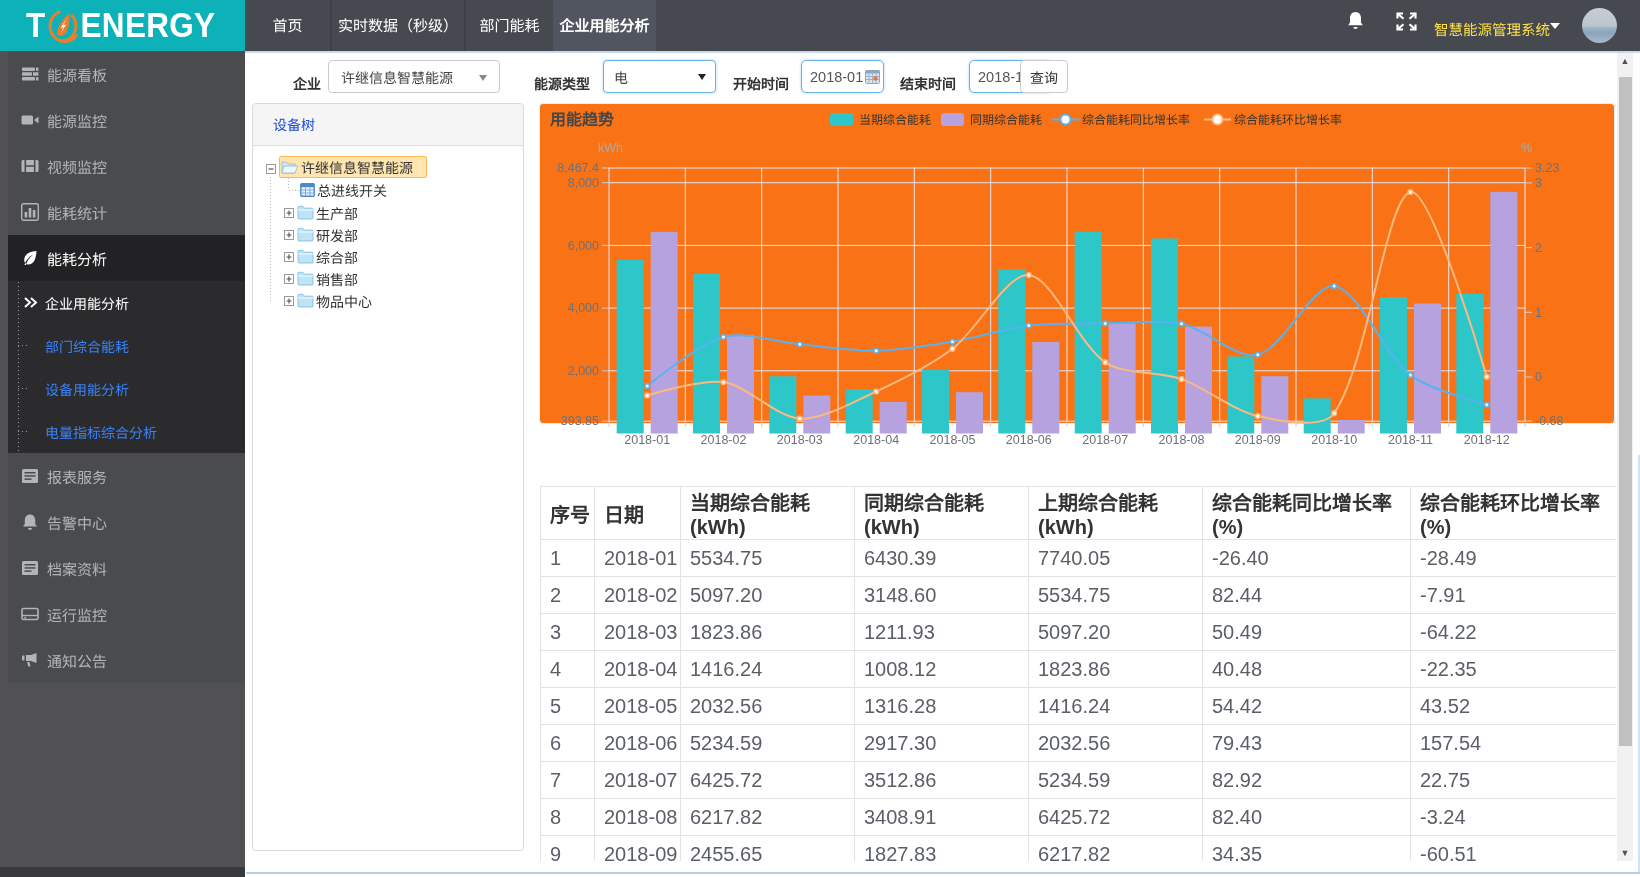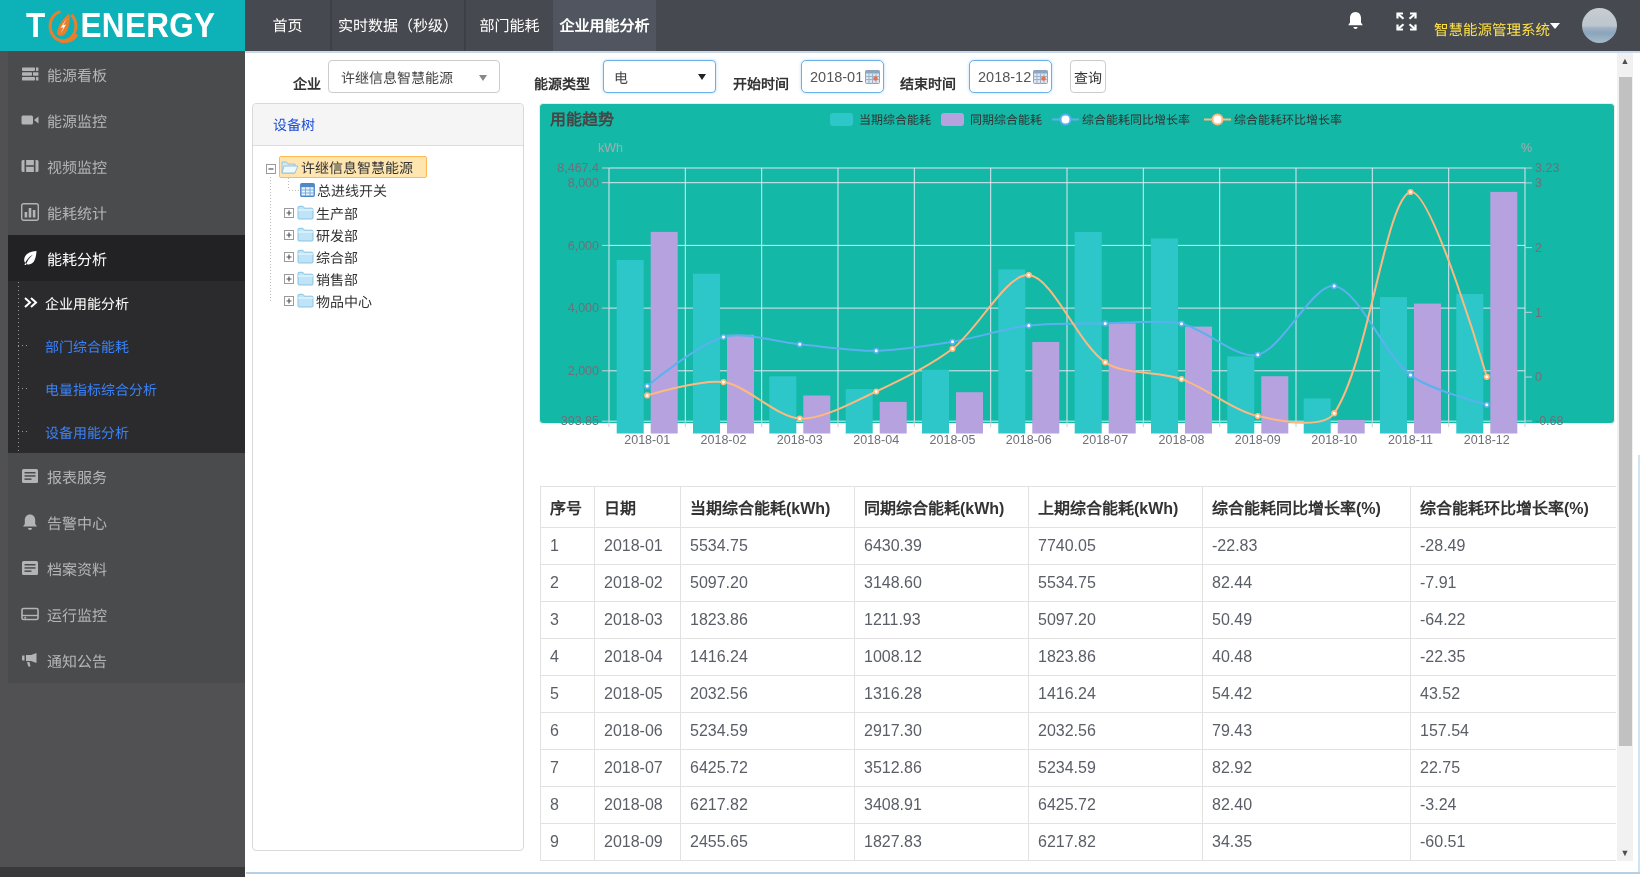"查询" div.selbox { left: 825px -> 775px; width: 36px -> 48px }
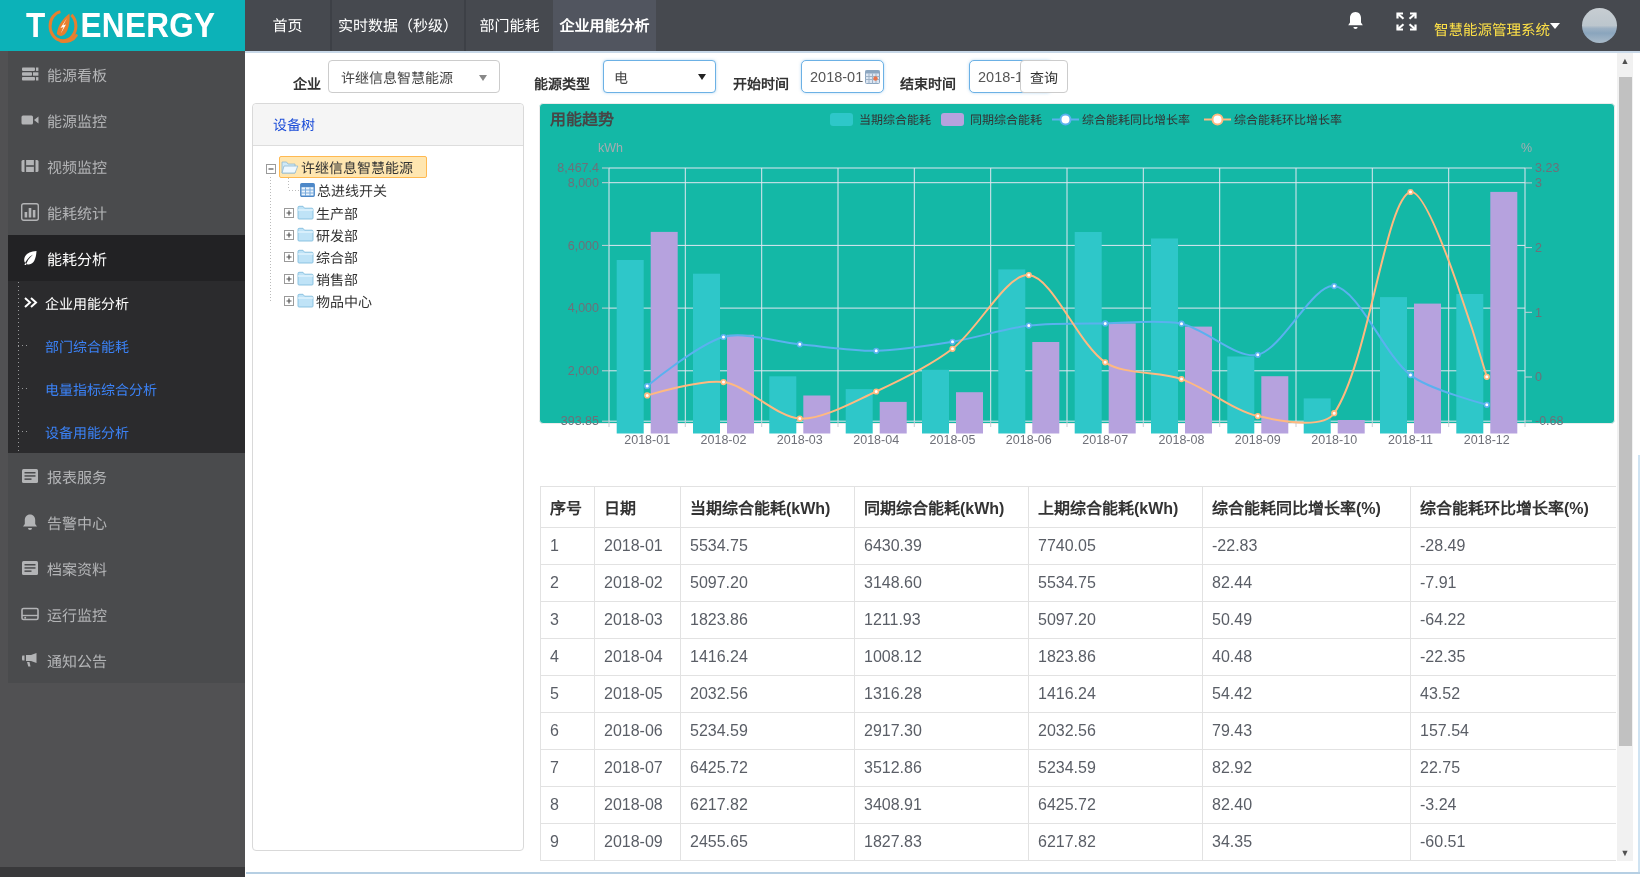"用能趋势" #chartp { background: #14b8a6 -> #f97316 }
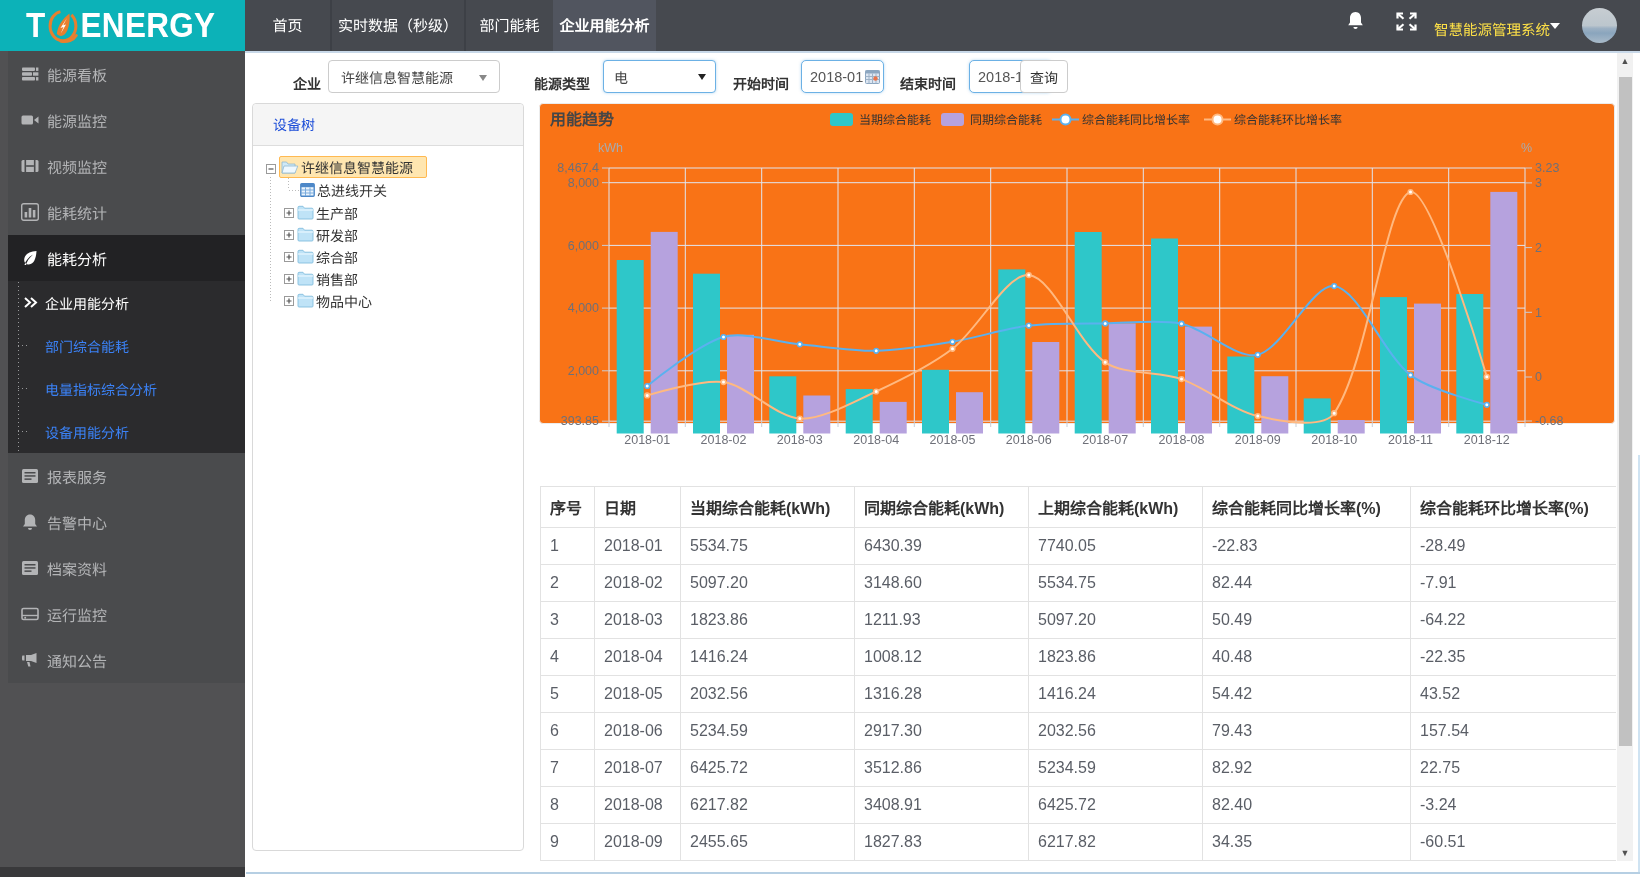"电量指标综合分析" div.sub { order: before "设备用能分析" -> after "设备用能分析" }
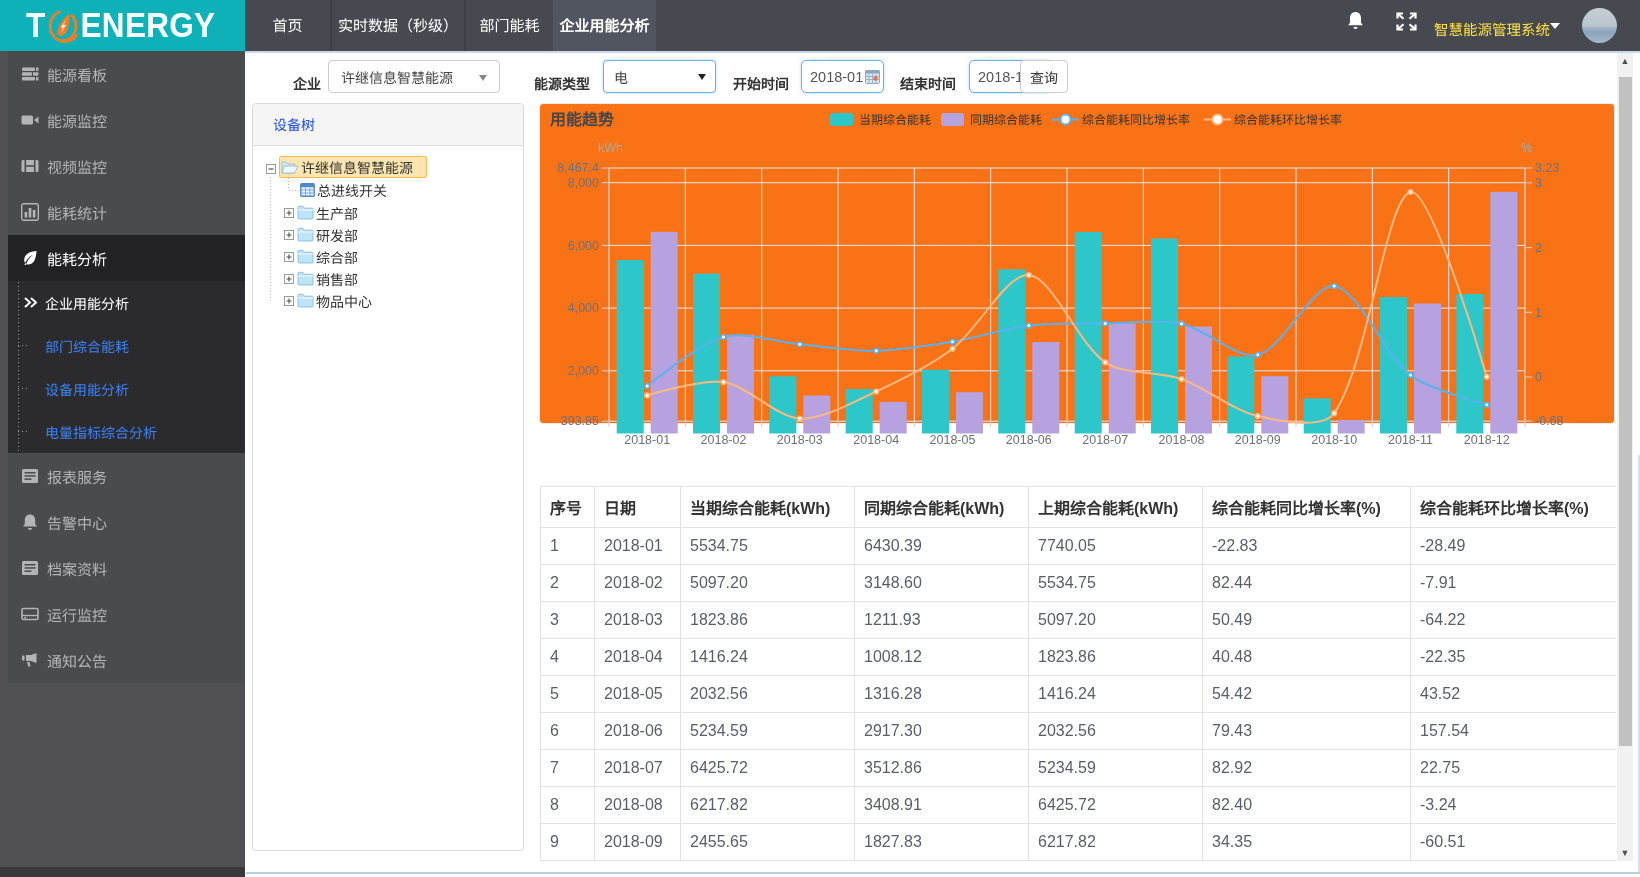"序号" table { font-size: 16px -> 20px }
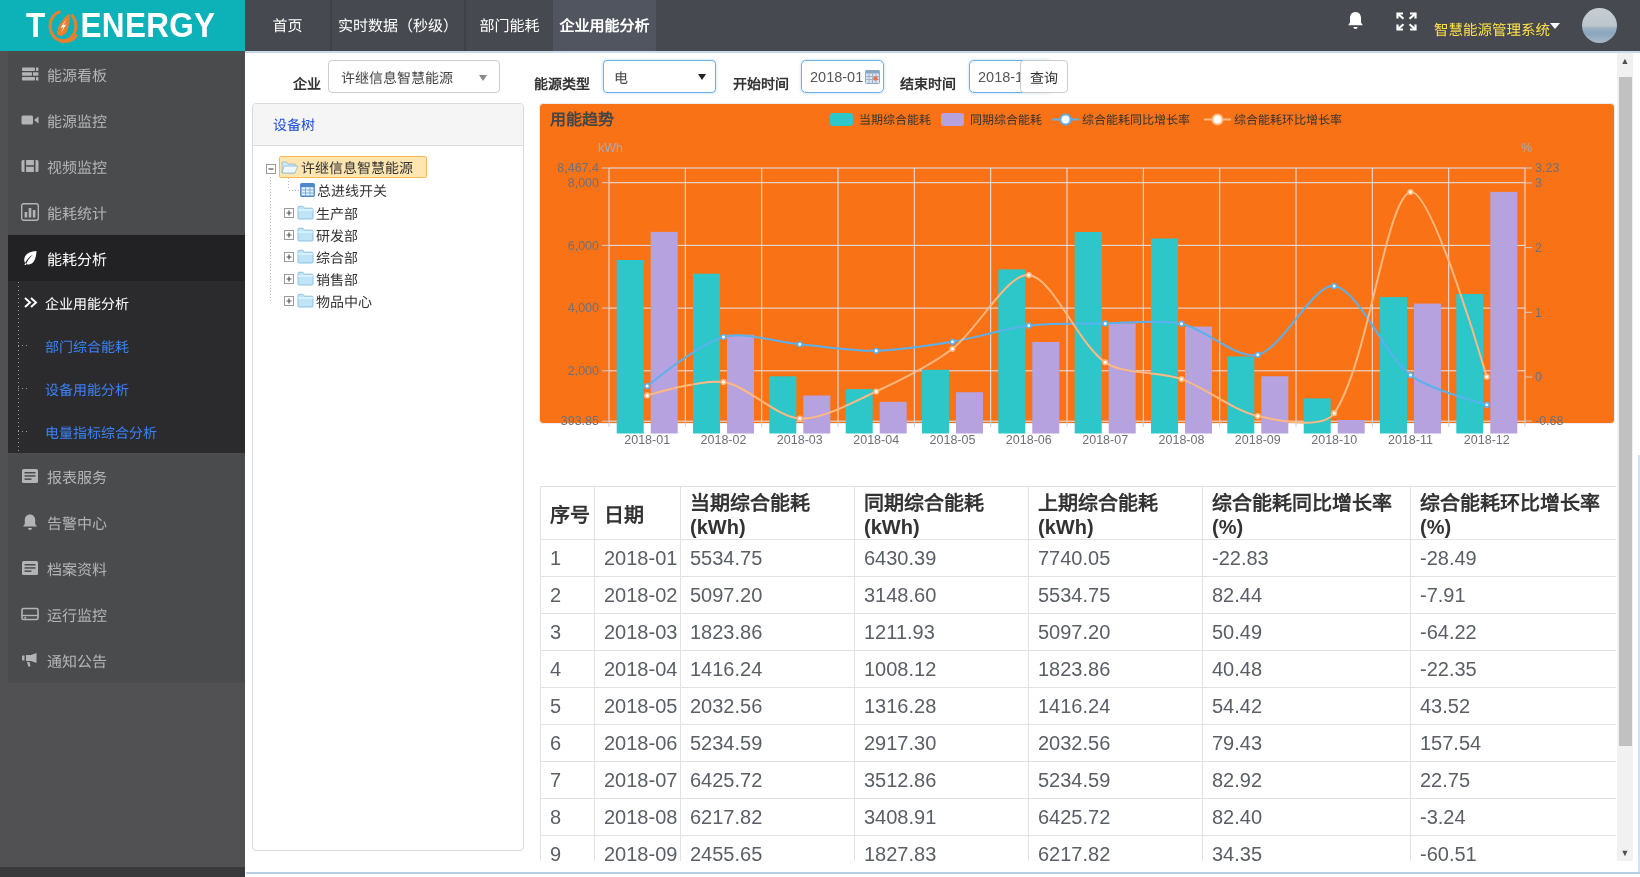"-22.83" td { text: -22.83 -> -26.40 }
